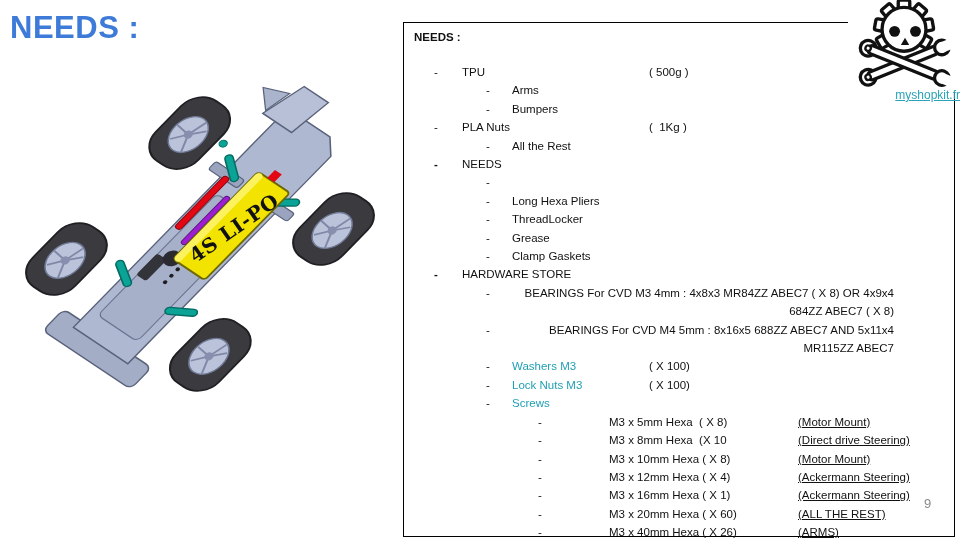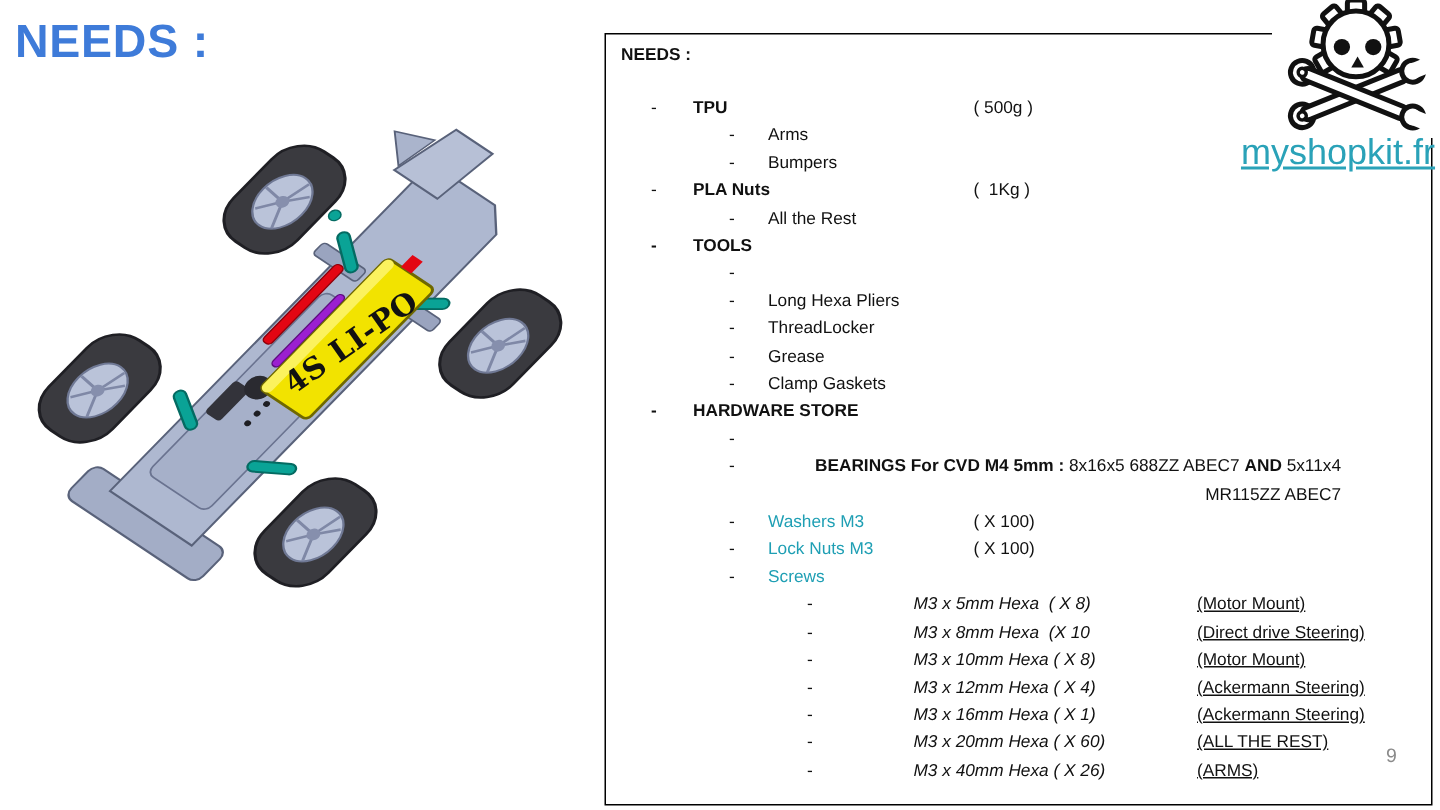"TPU" .b { font-weight: bold -> normal }
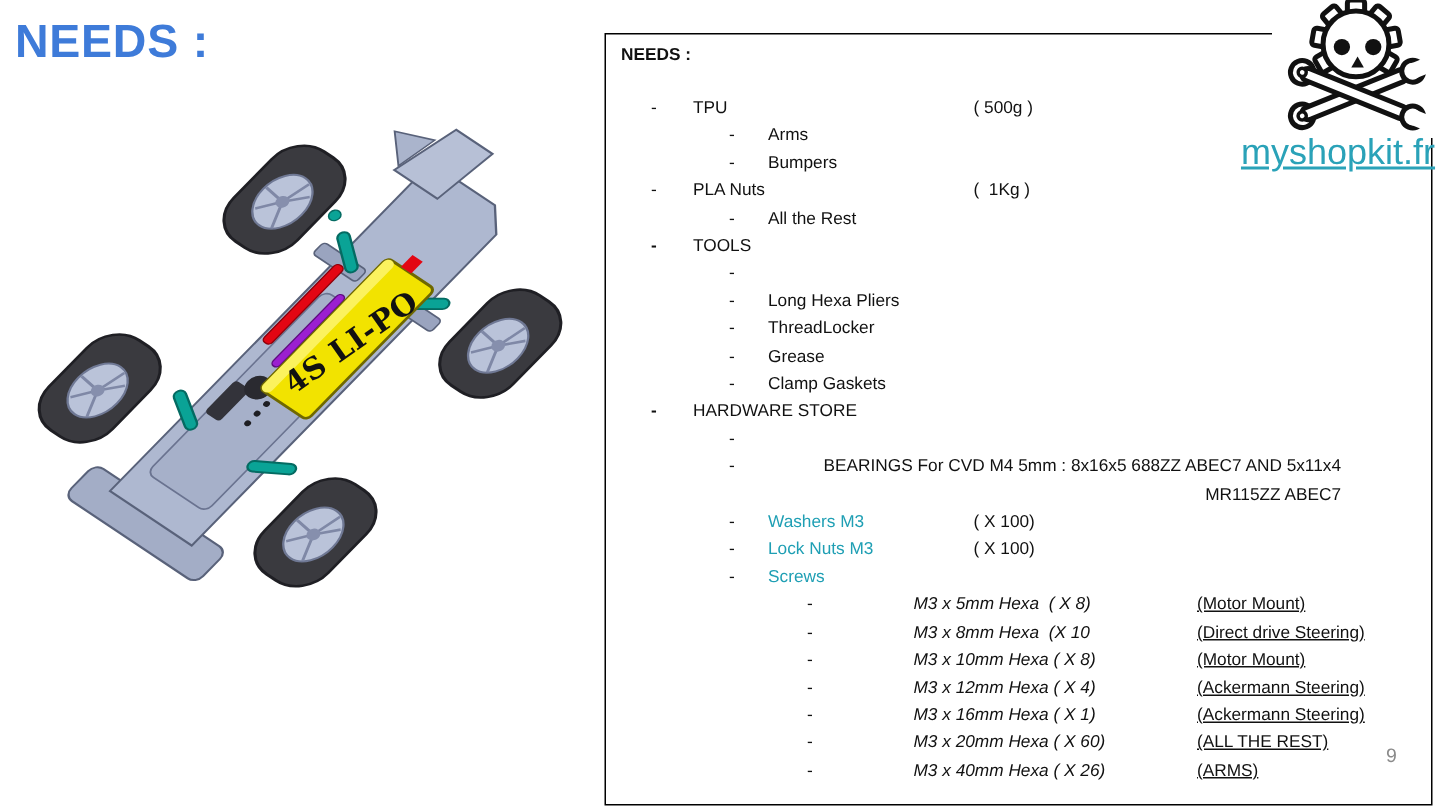"myshopkit.fr" .logo-link { font-size: 24px -> 12px; text-align: center -> right }
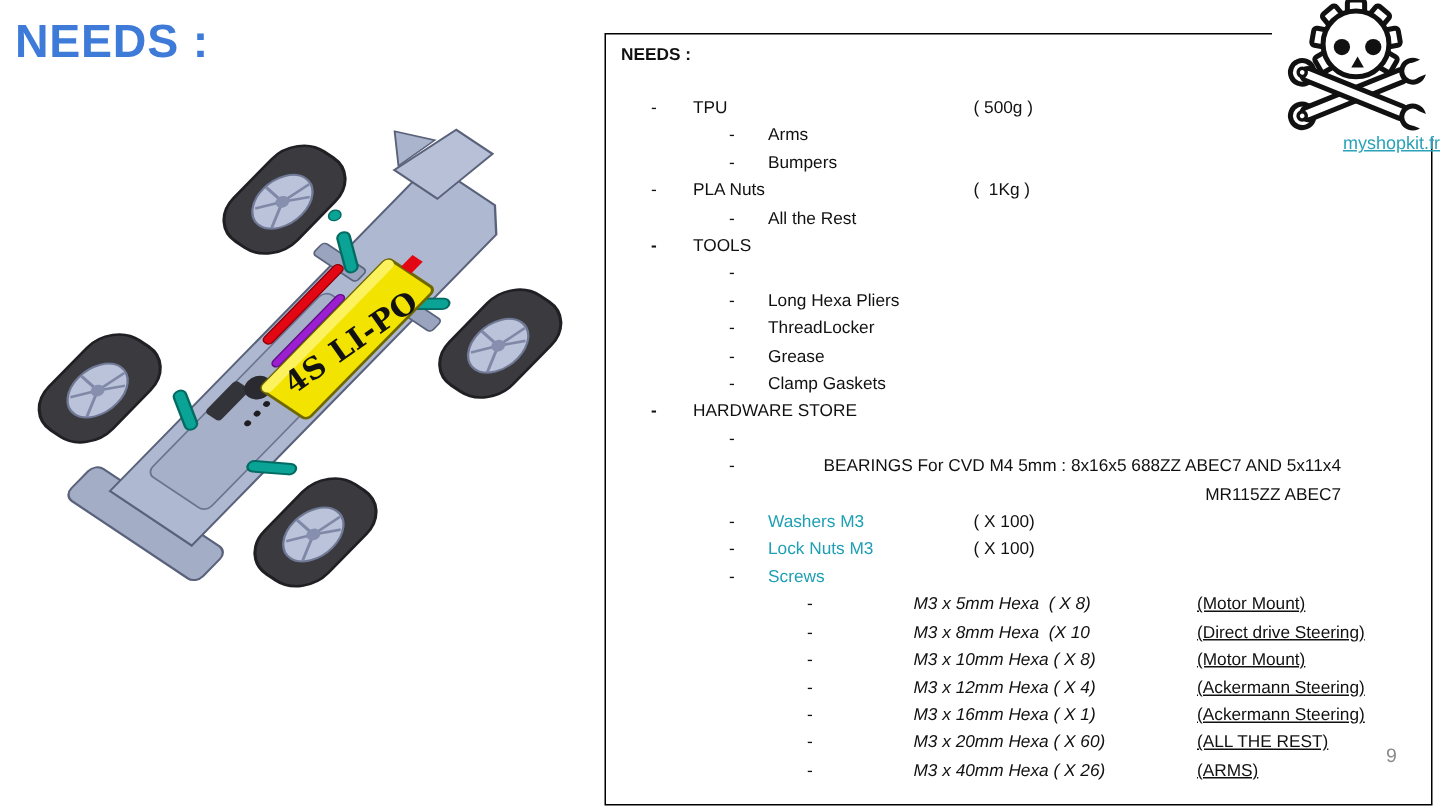"TOOLS" span.b { text: TOOLS -> NEEDS }
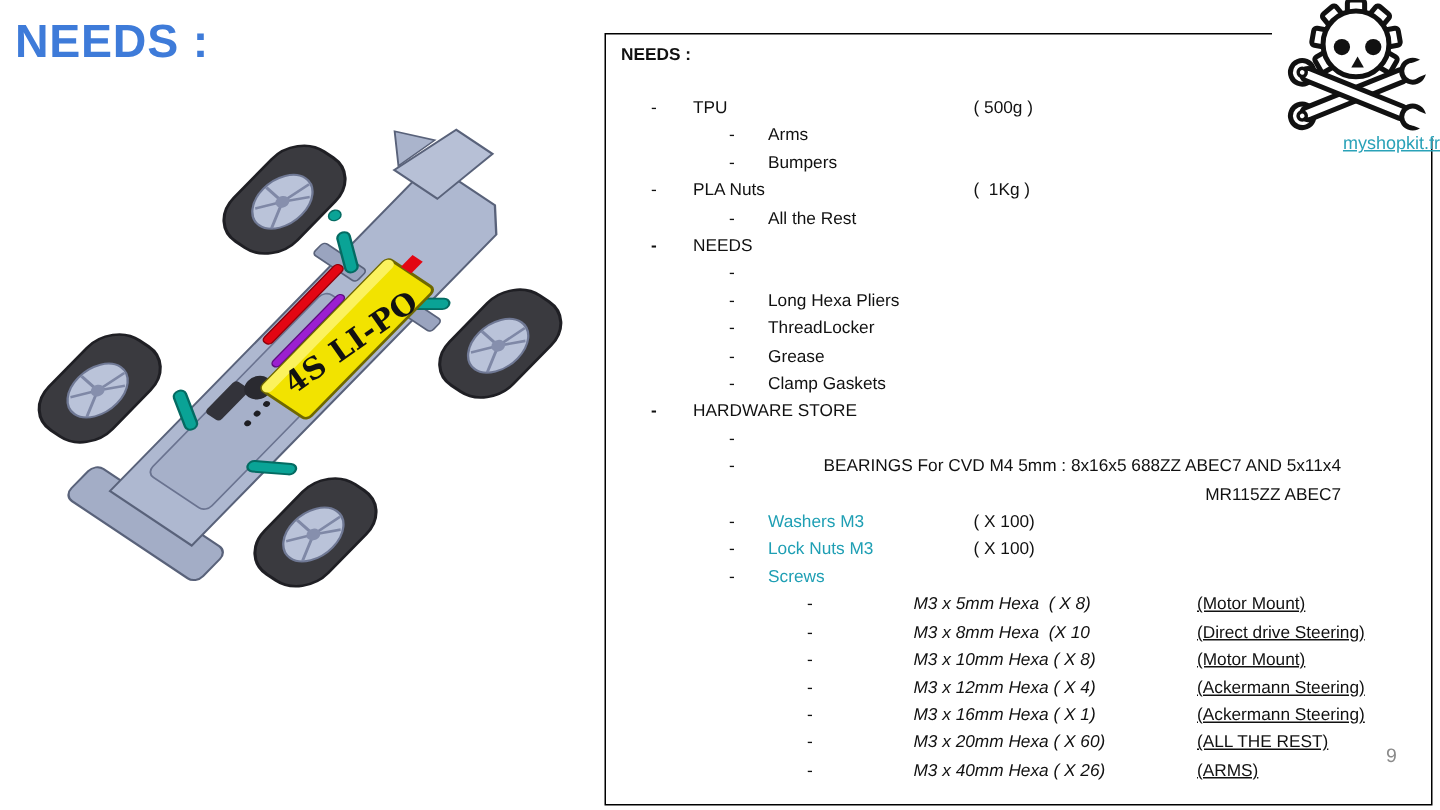"BEARINGS For CVD M3 4mm" span.txt { html: none -> <span><span>BEARINGS For CVD M3 4mm : </span><span>4x8x3 MR84ZZ ABEC7 ( X 8) </span><span>OR</span><span> 4x9x4 684ZZ ABEC7 ( X 8)</span></span> }
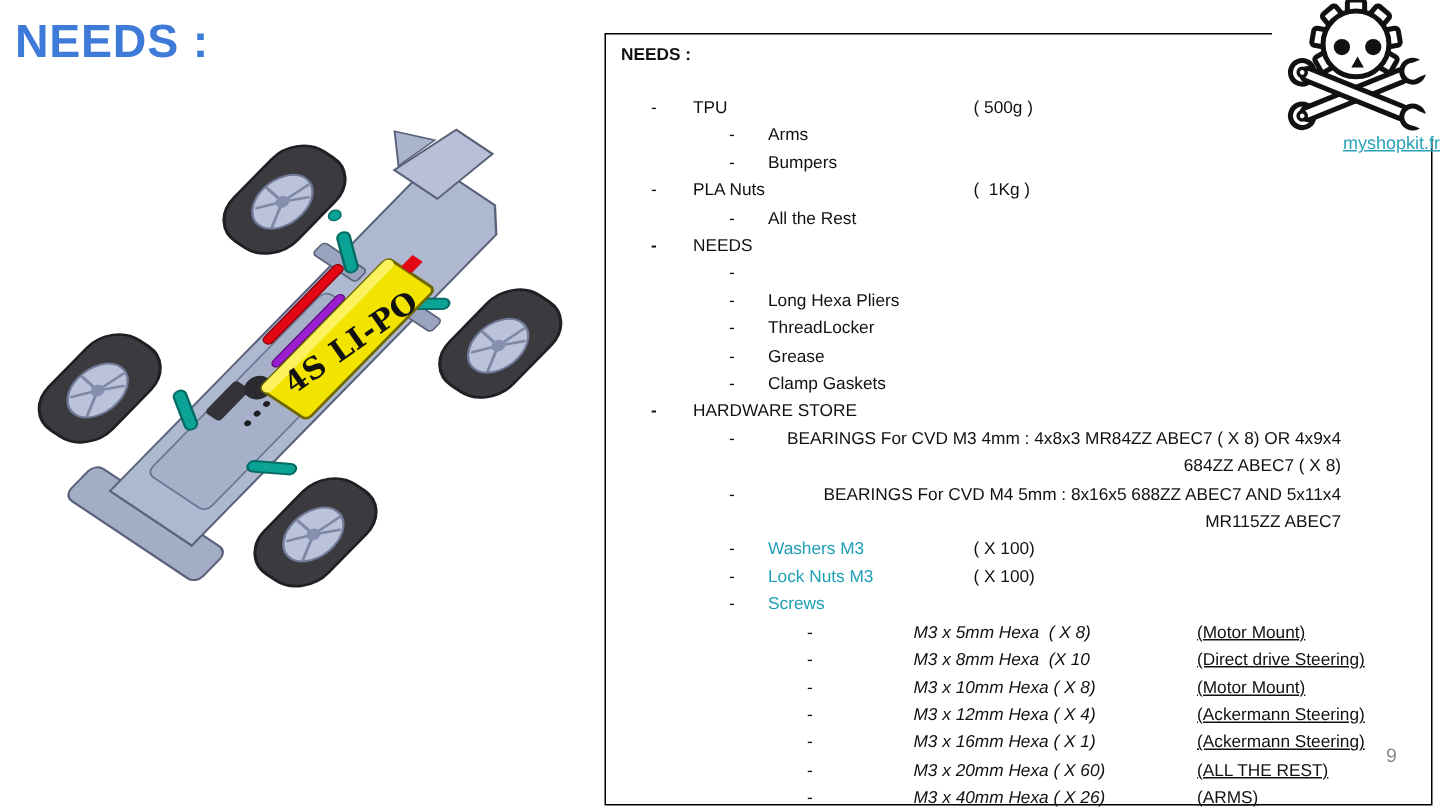"M3 x 5mm Hexa (" .lvl3 .txt { font-style: italic -> none }
